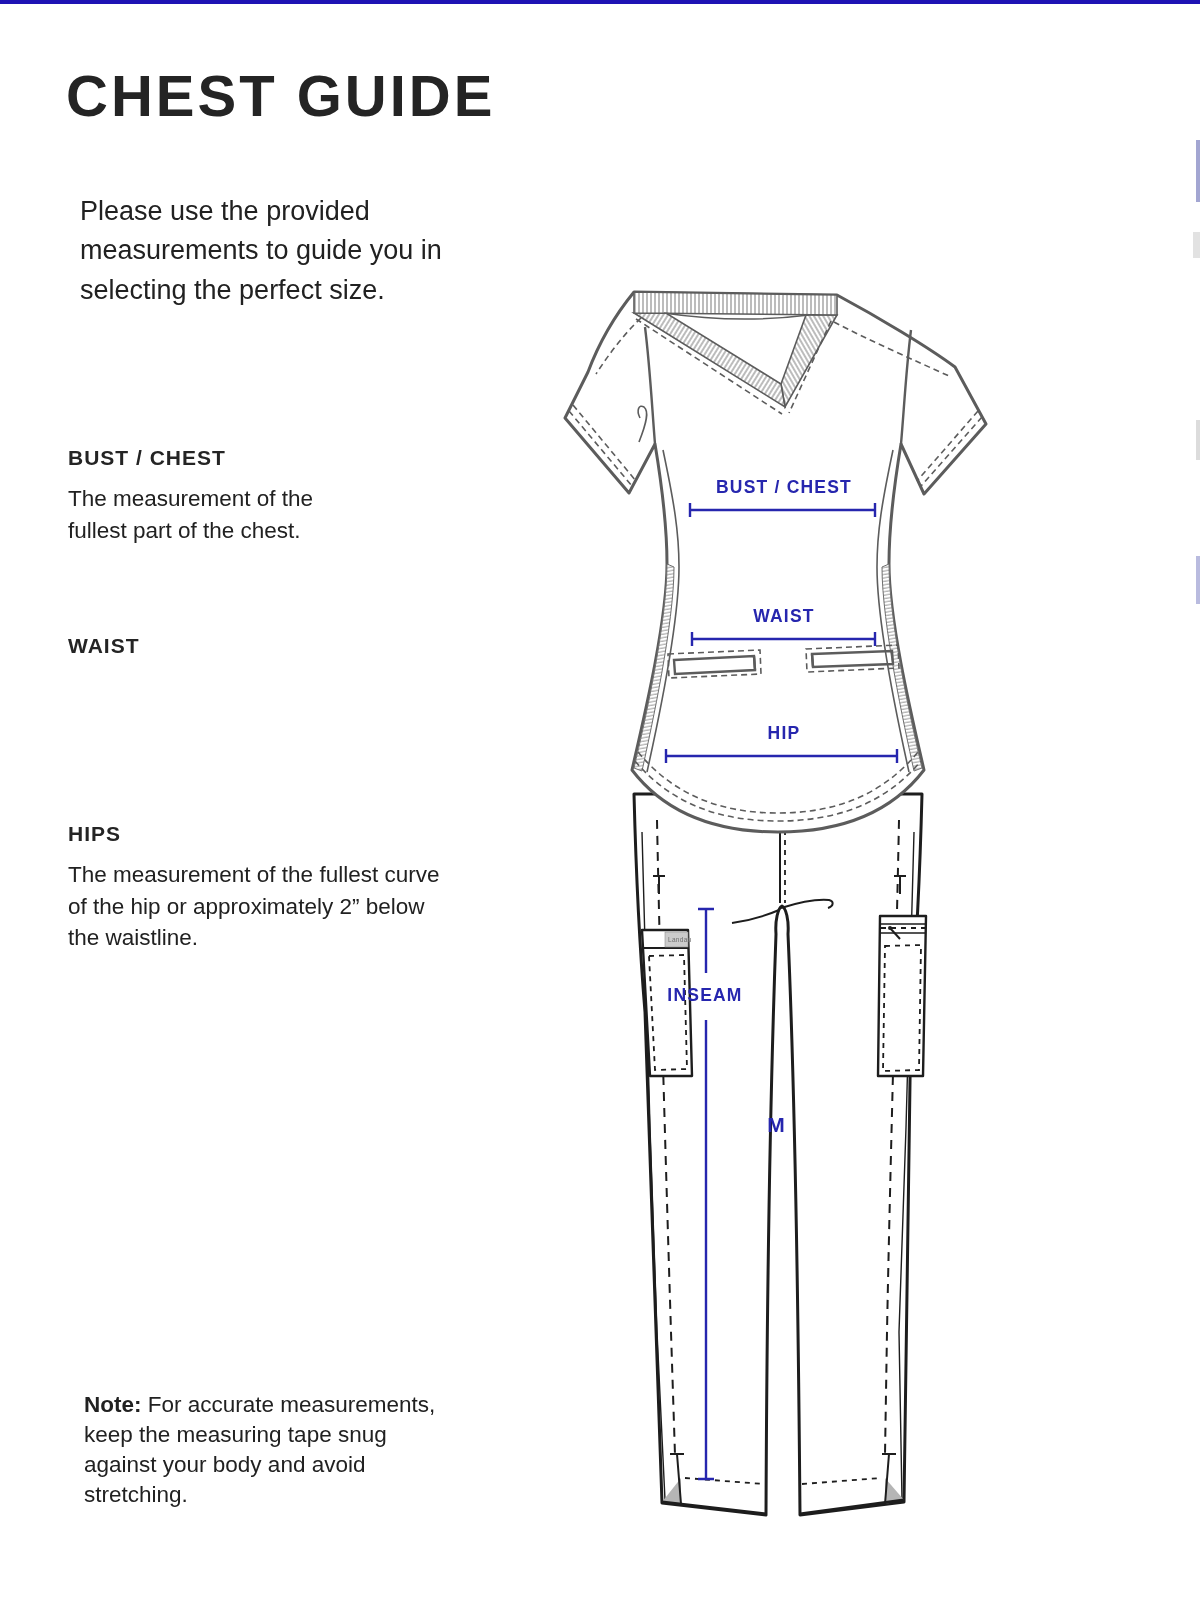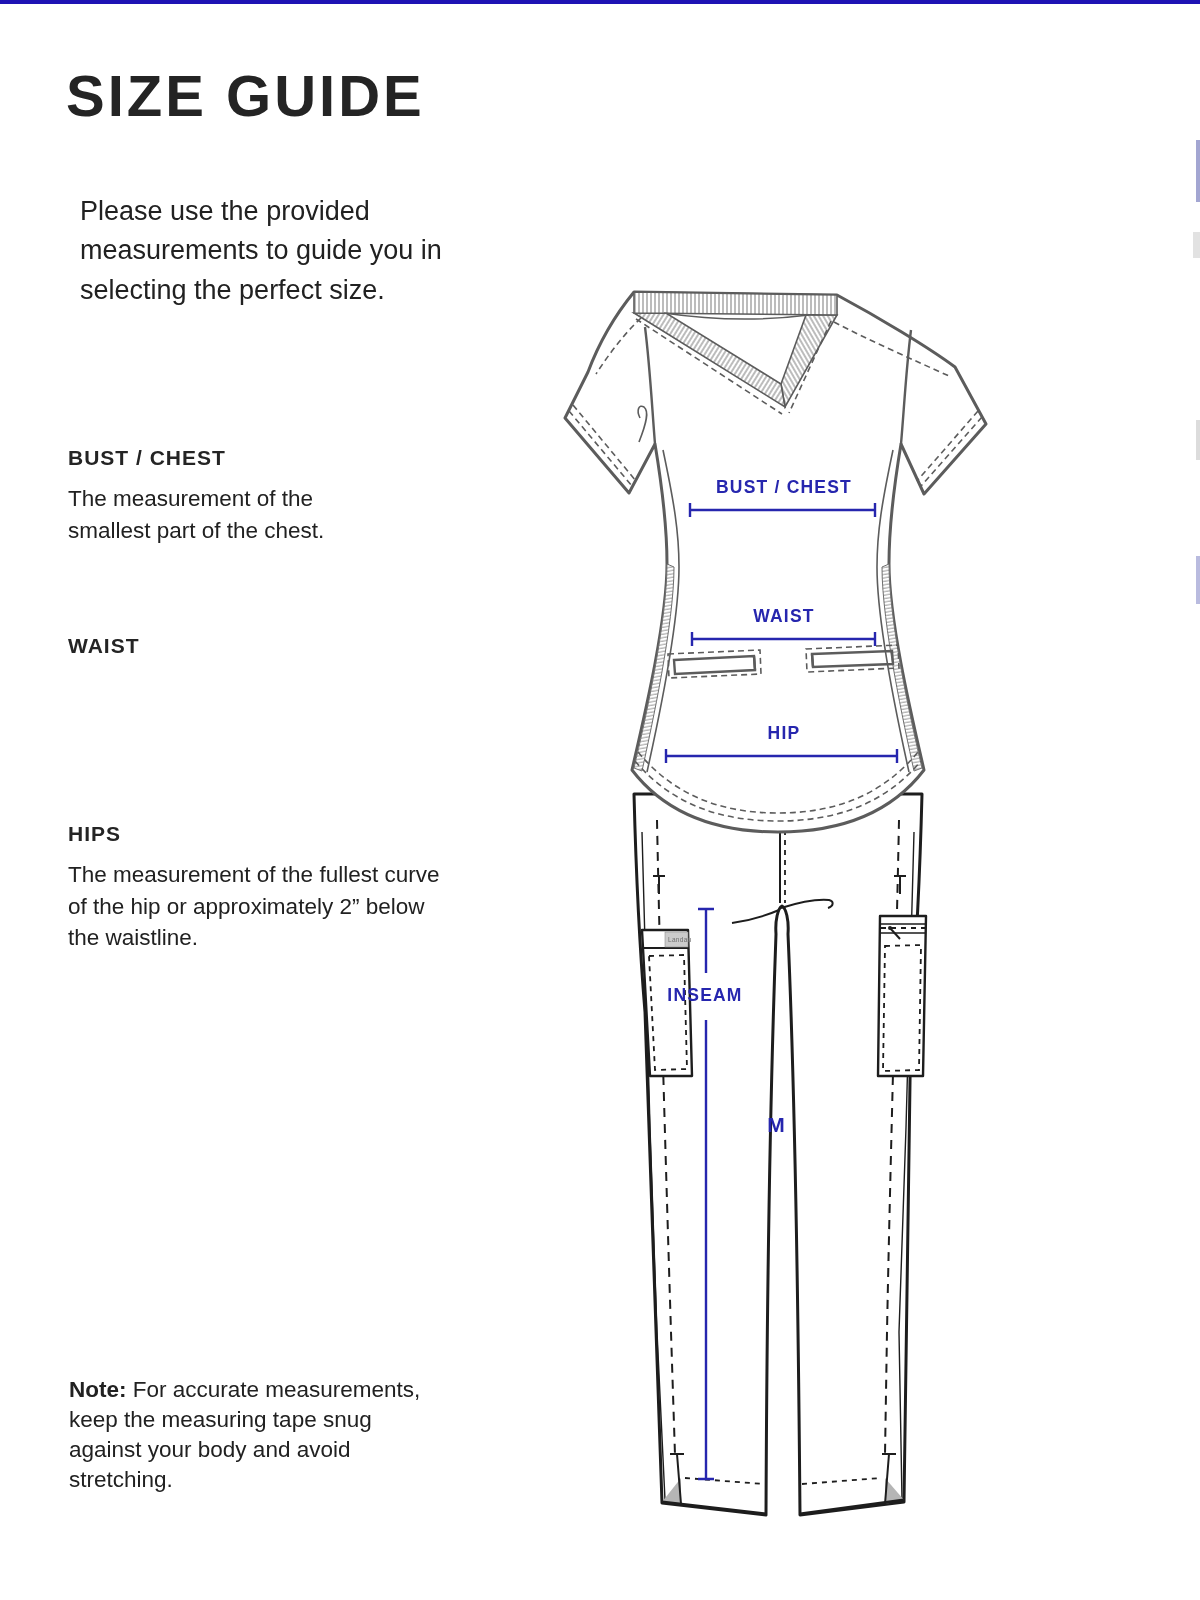"SIZE GUIDE" h1.title { text: SIZE -> CHEST }
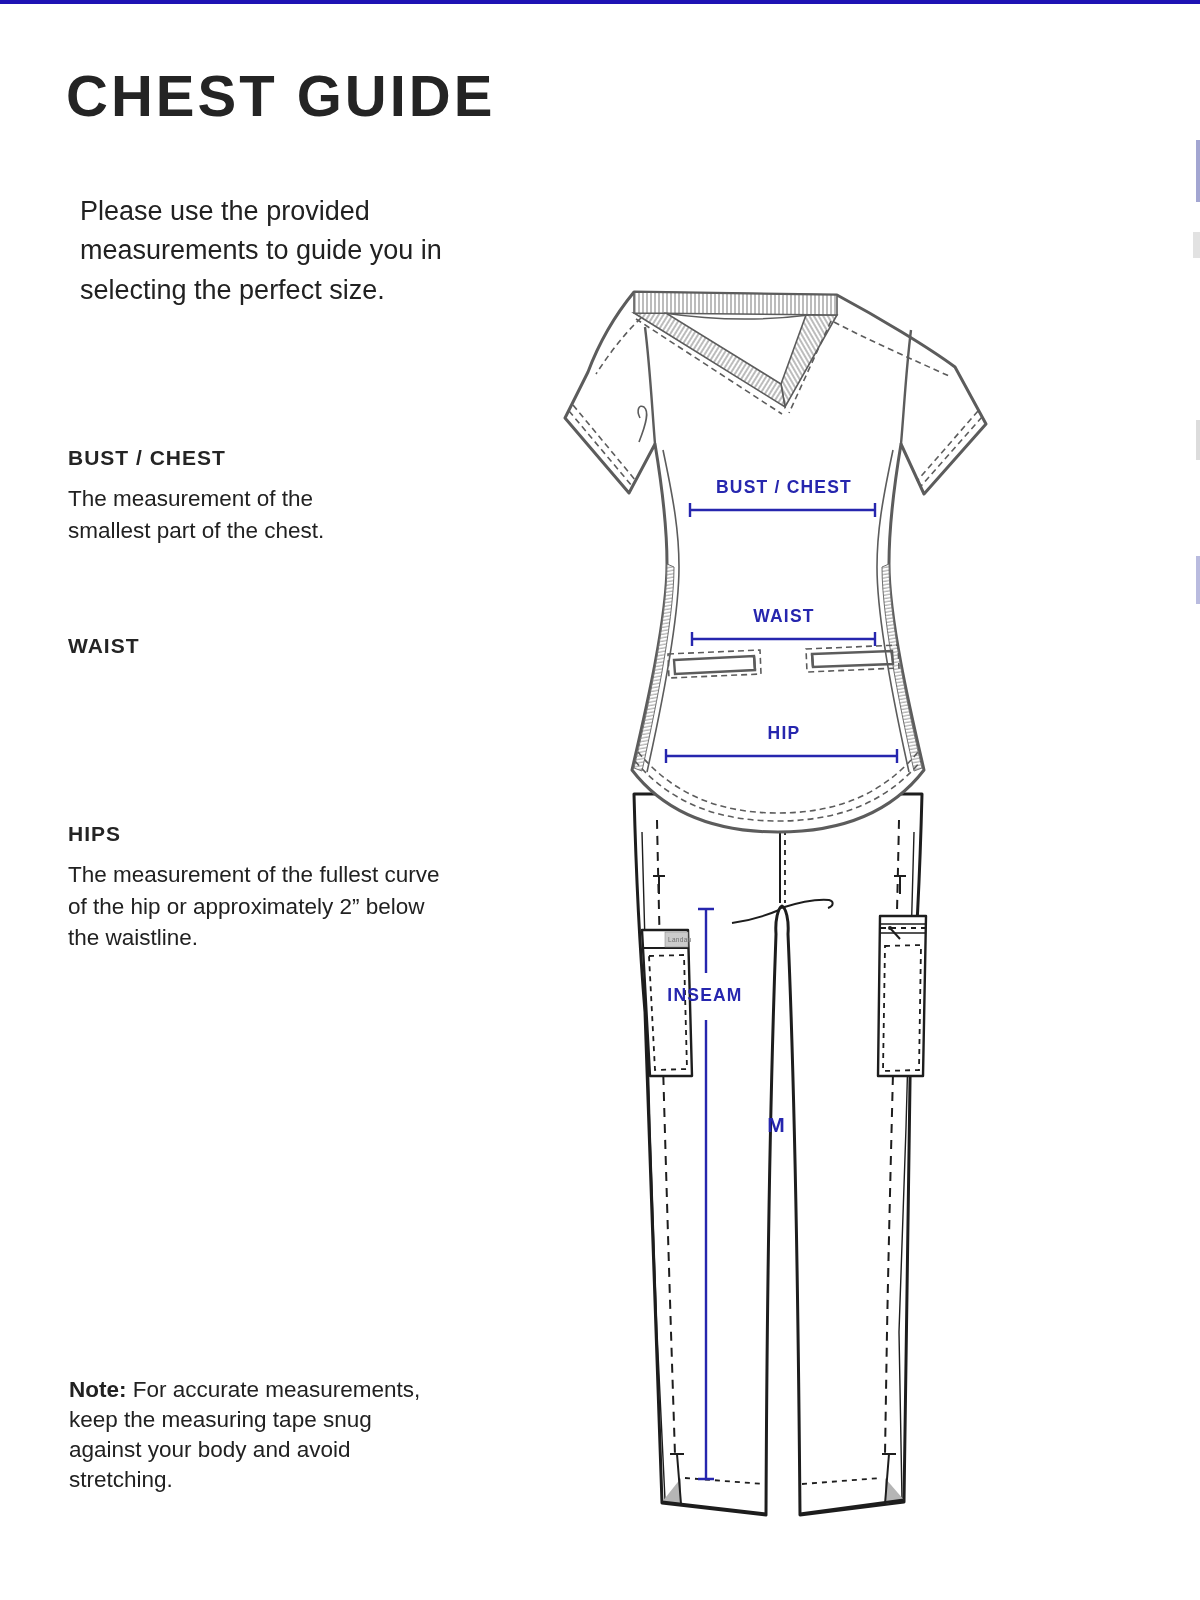"The measurement of the smallest" p { text: smallest -> fullest }
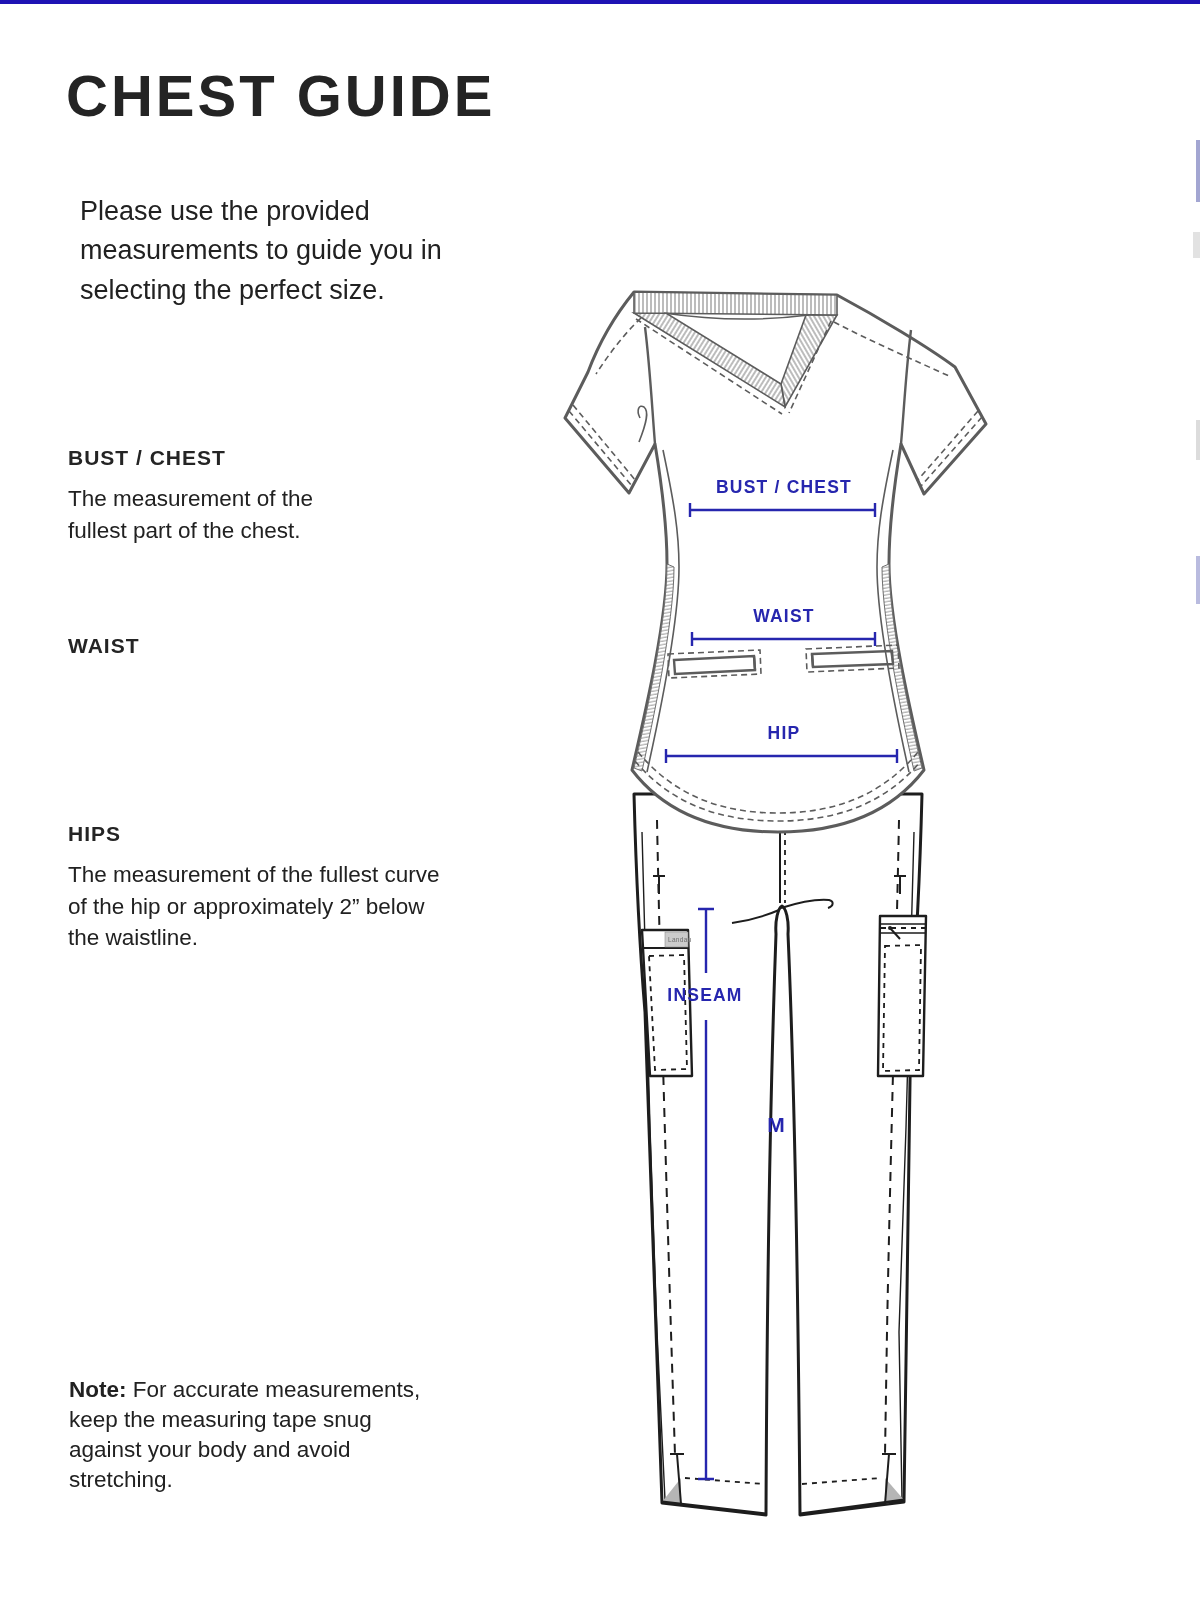"Note: For accurate measurements, keep" .note { margin: 1px -> 16px }
